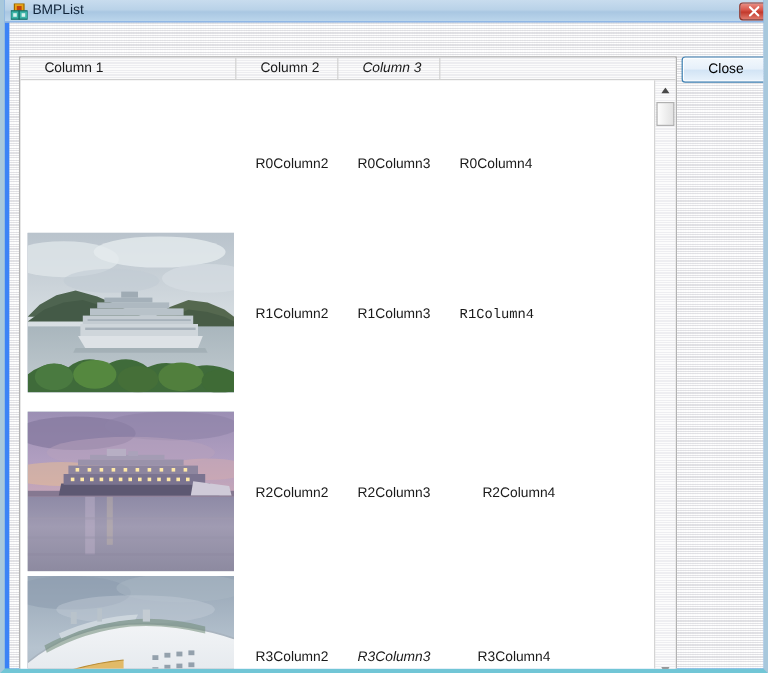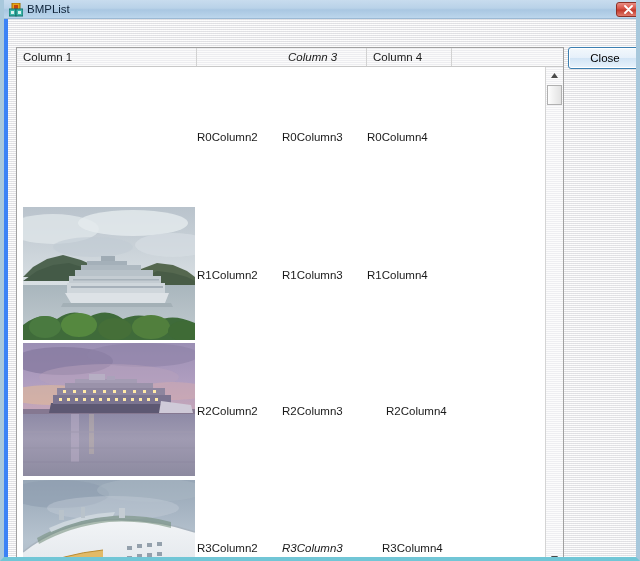"Column 1" .hdr-cell { padding-left: 6px -> 20px }
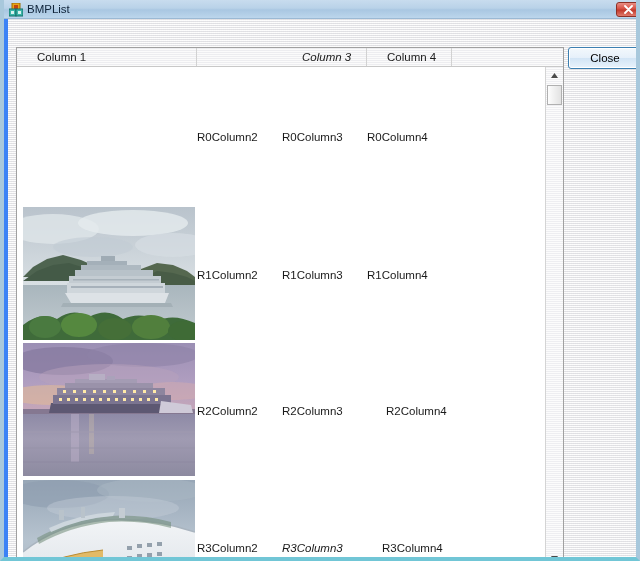"Column 2" div.hdr-cell { html: none -> <div>Column 2</div> }
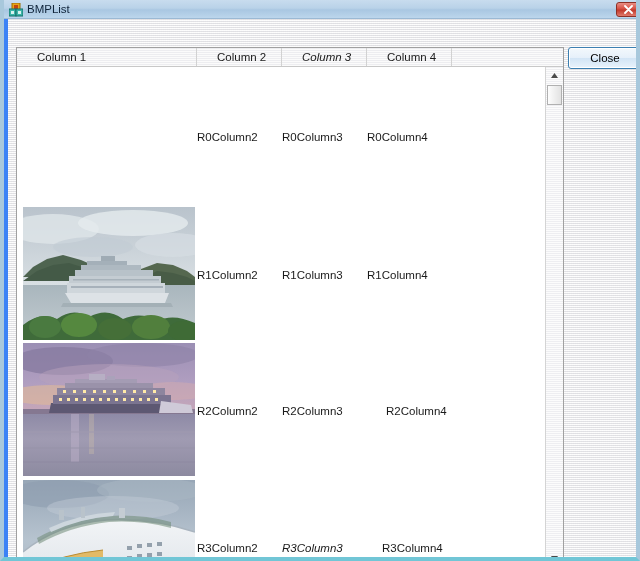"Column 4" div.hdr-cell { html: <div>Column 4</div> -> none }
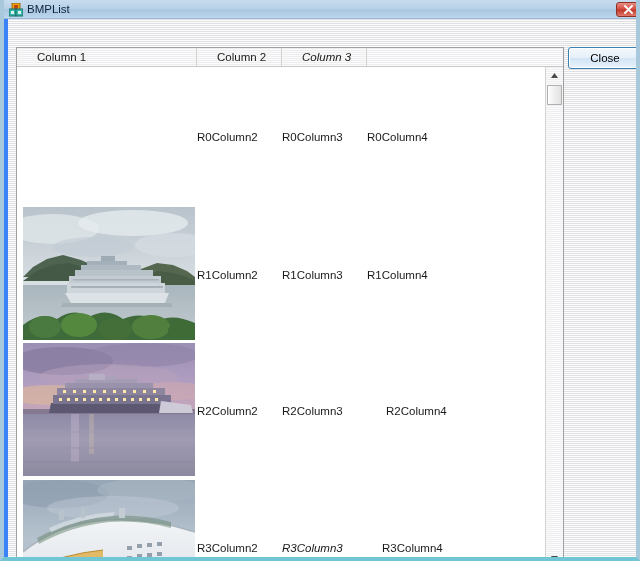"R0Column2" .cell-text { margin-left: none -> 16px }
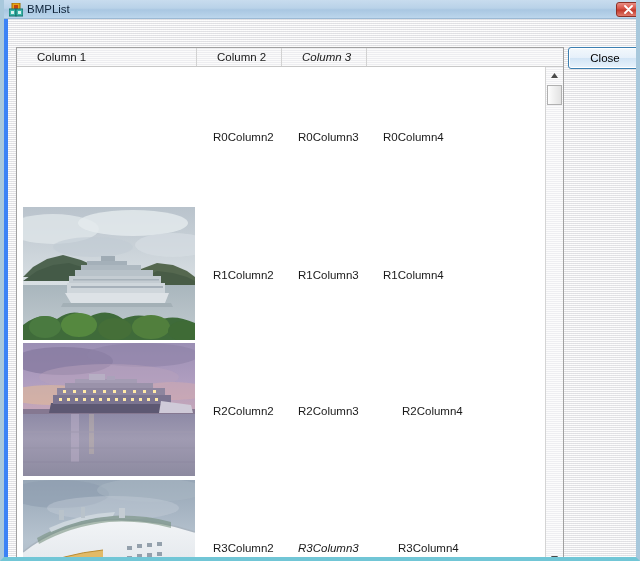"R1Column2" div.lv-row { top: 138px -> 125px }
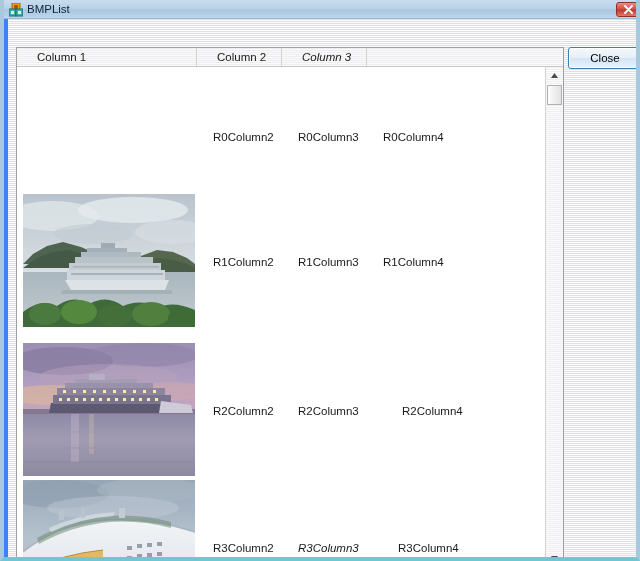"R1Column4" div.cell-text { font-family: none -> Liberation Mono, monospace }
